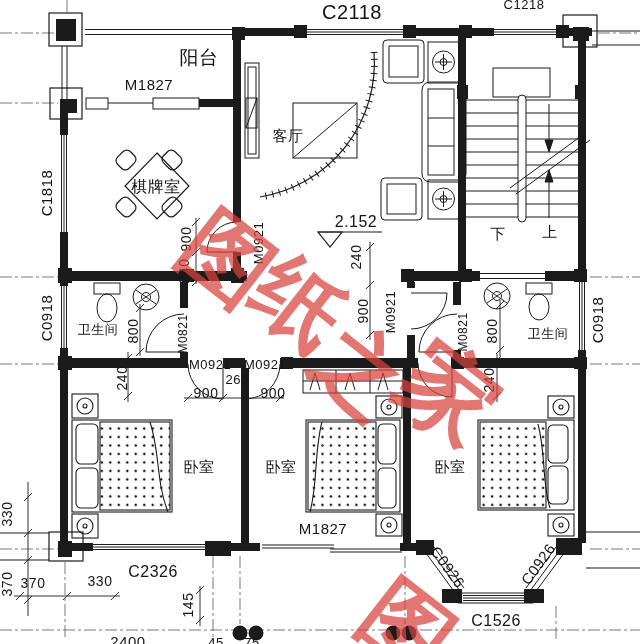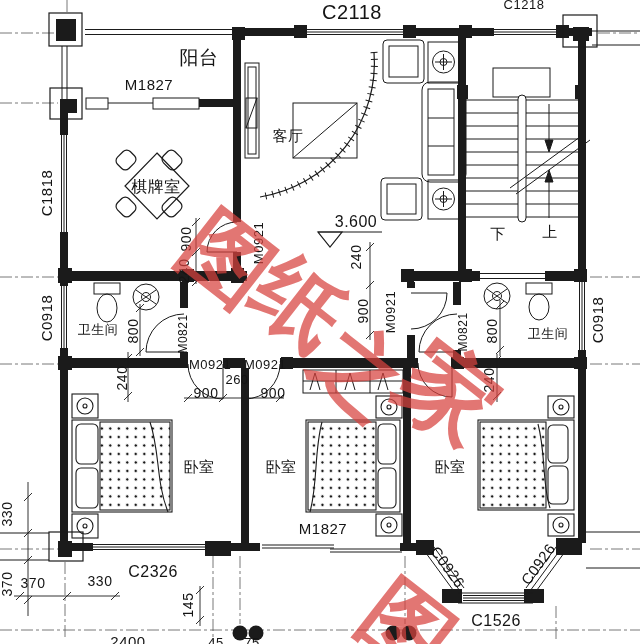"3.600" span.lbl { text: 3.600 -> 2.152 }
